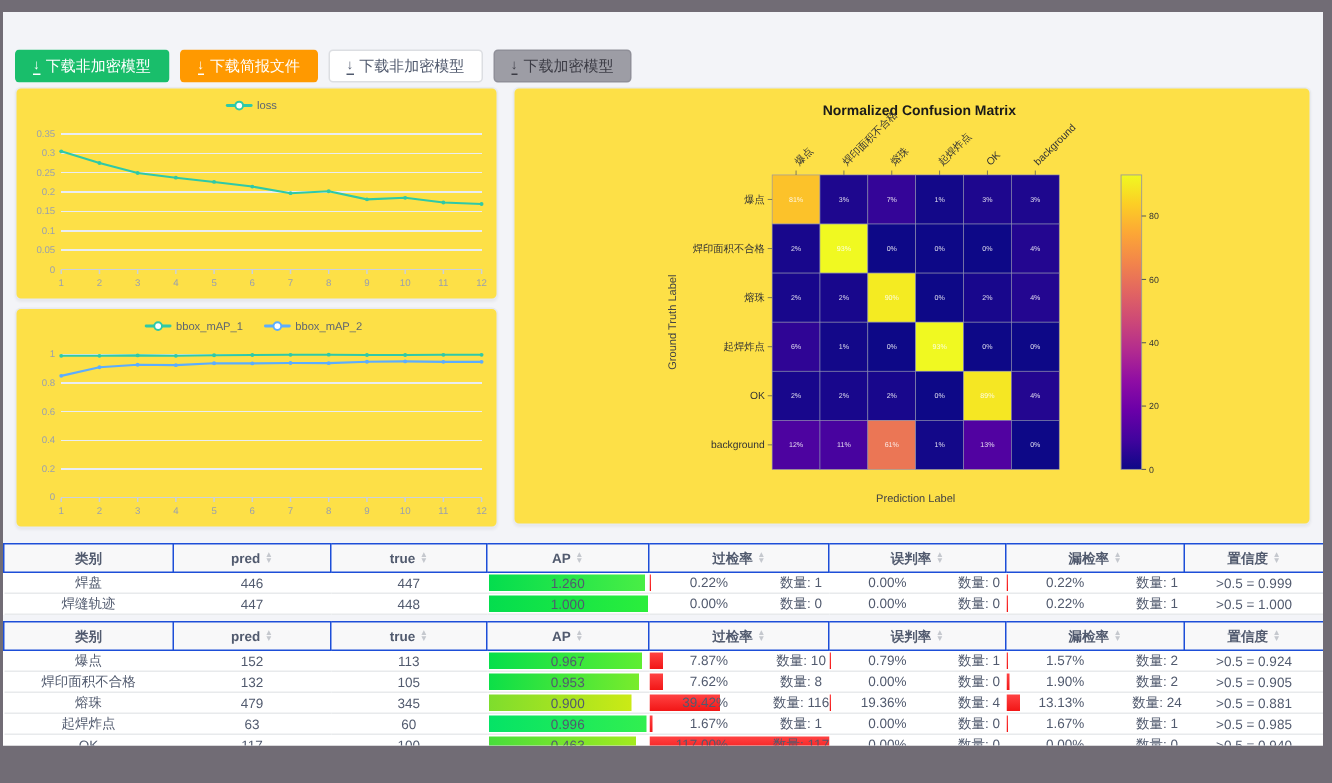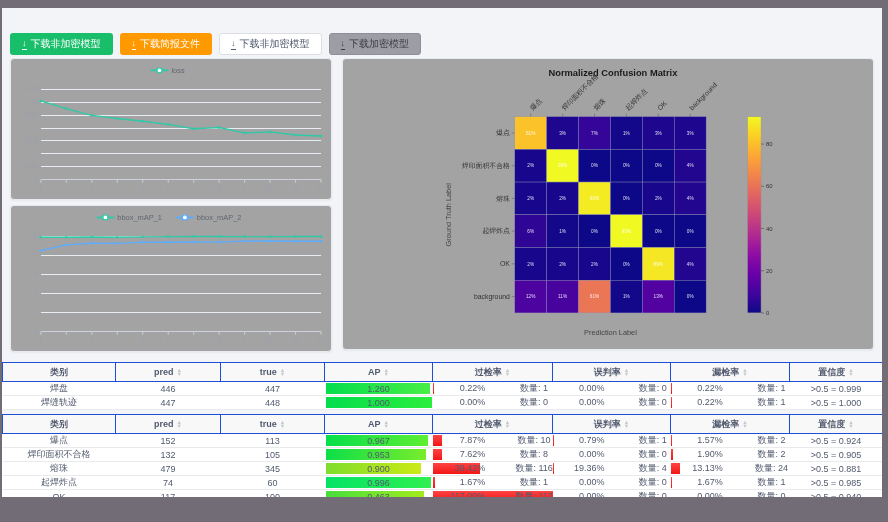"loss" .card { background: #a3a3a3 -> #fde047 }
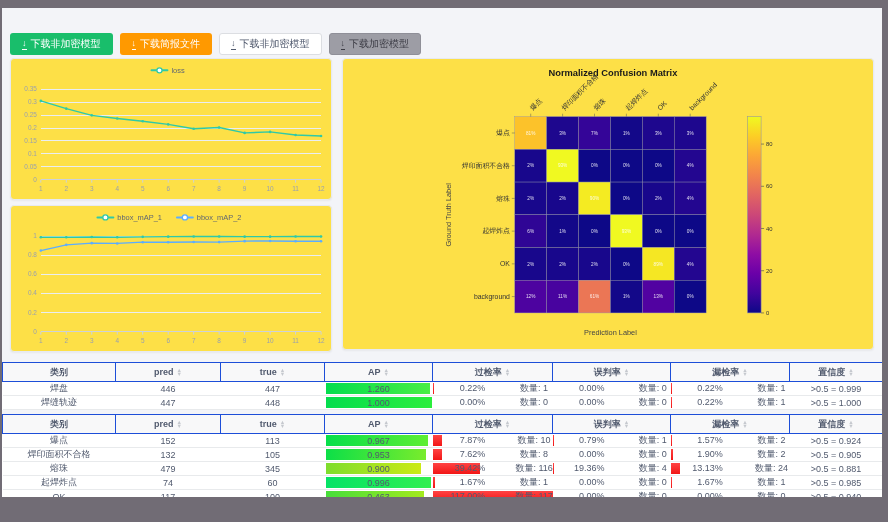"74" td { text: 74 -> 63 }
